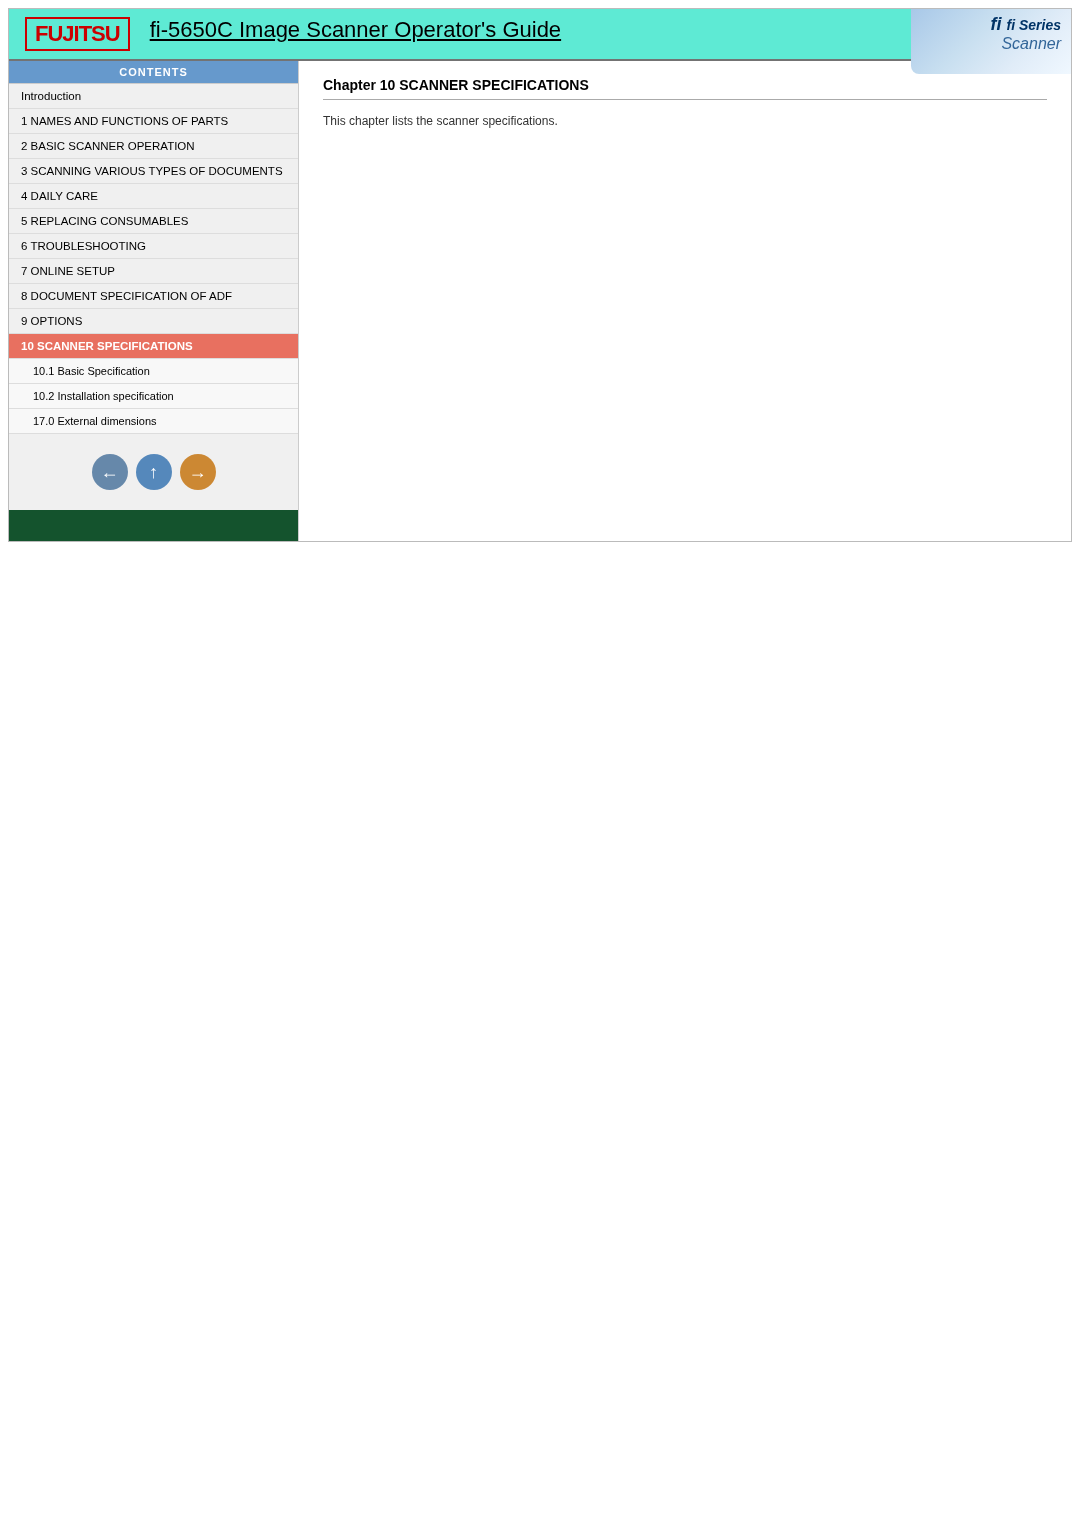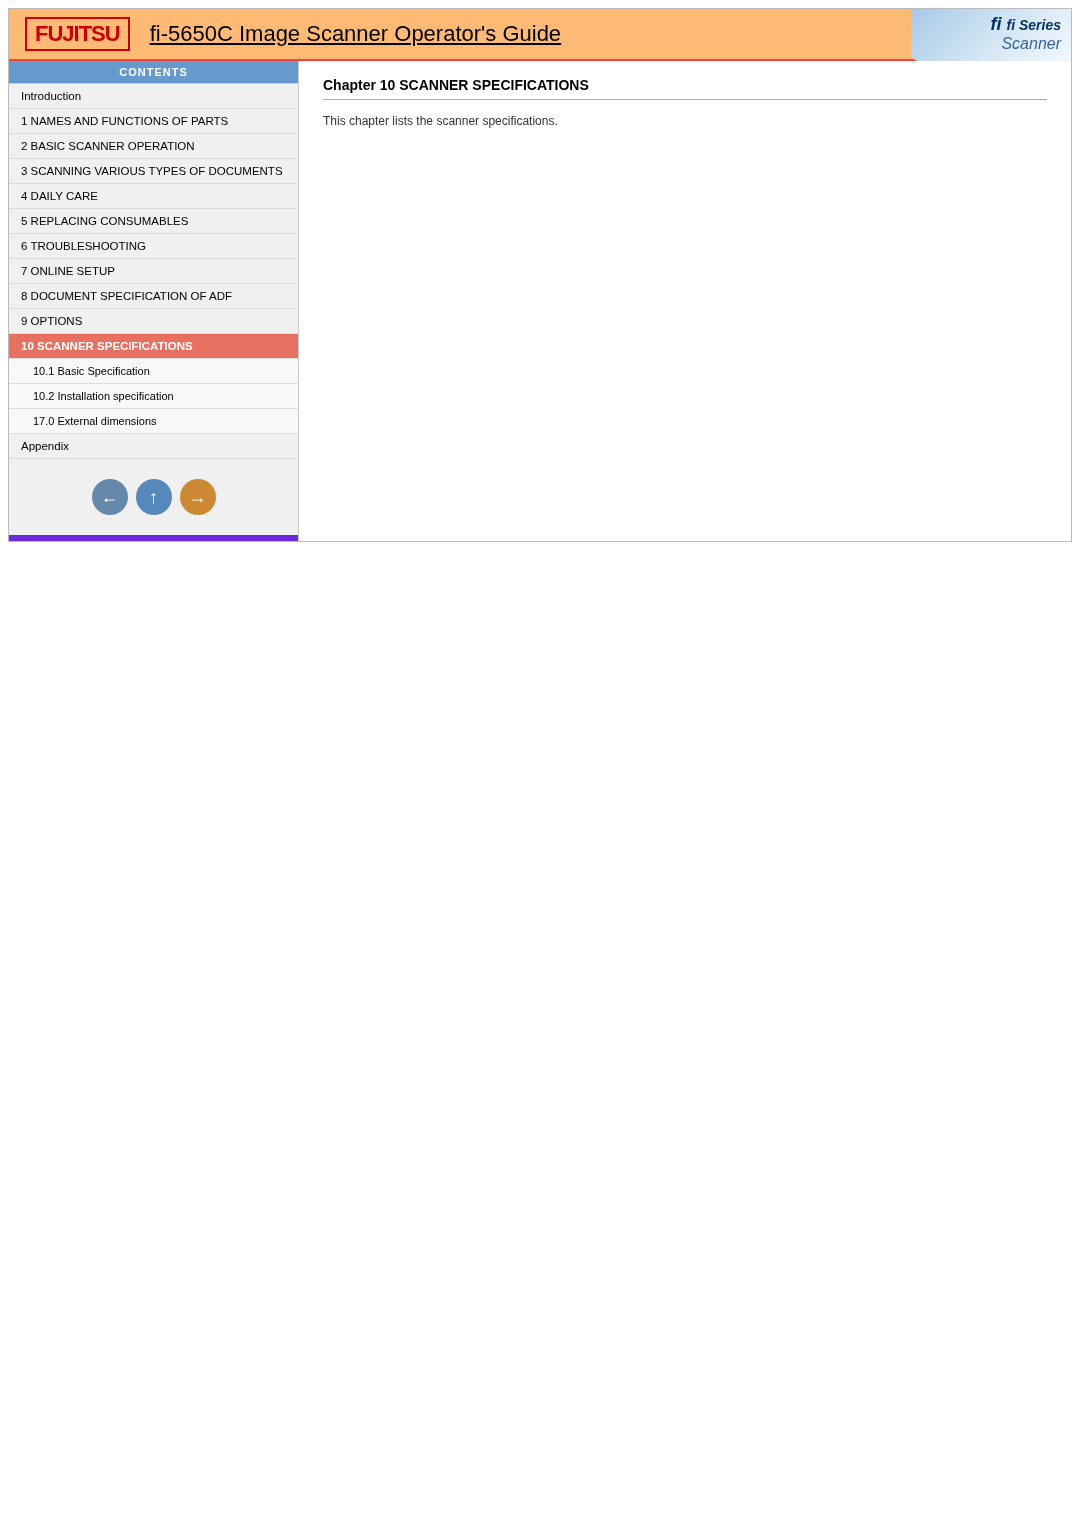"FUJITSU" .header { align-items: center -> none; background: #fdba74 -> #5eead4; border-bottom: 2px solid #ef4444 -> 2px solid #737373 }
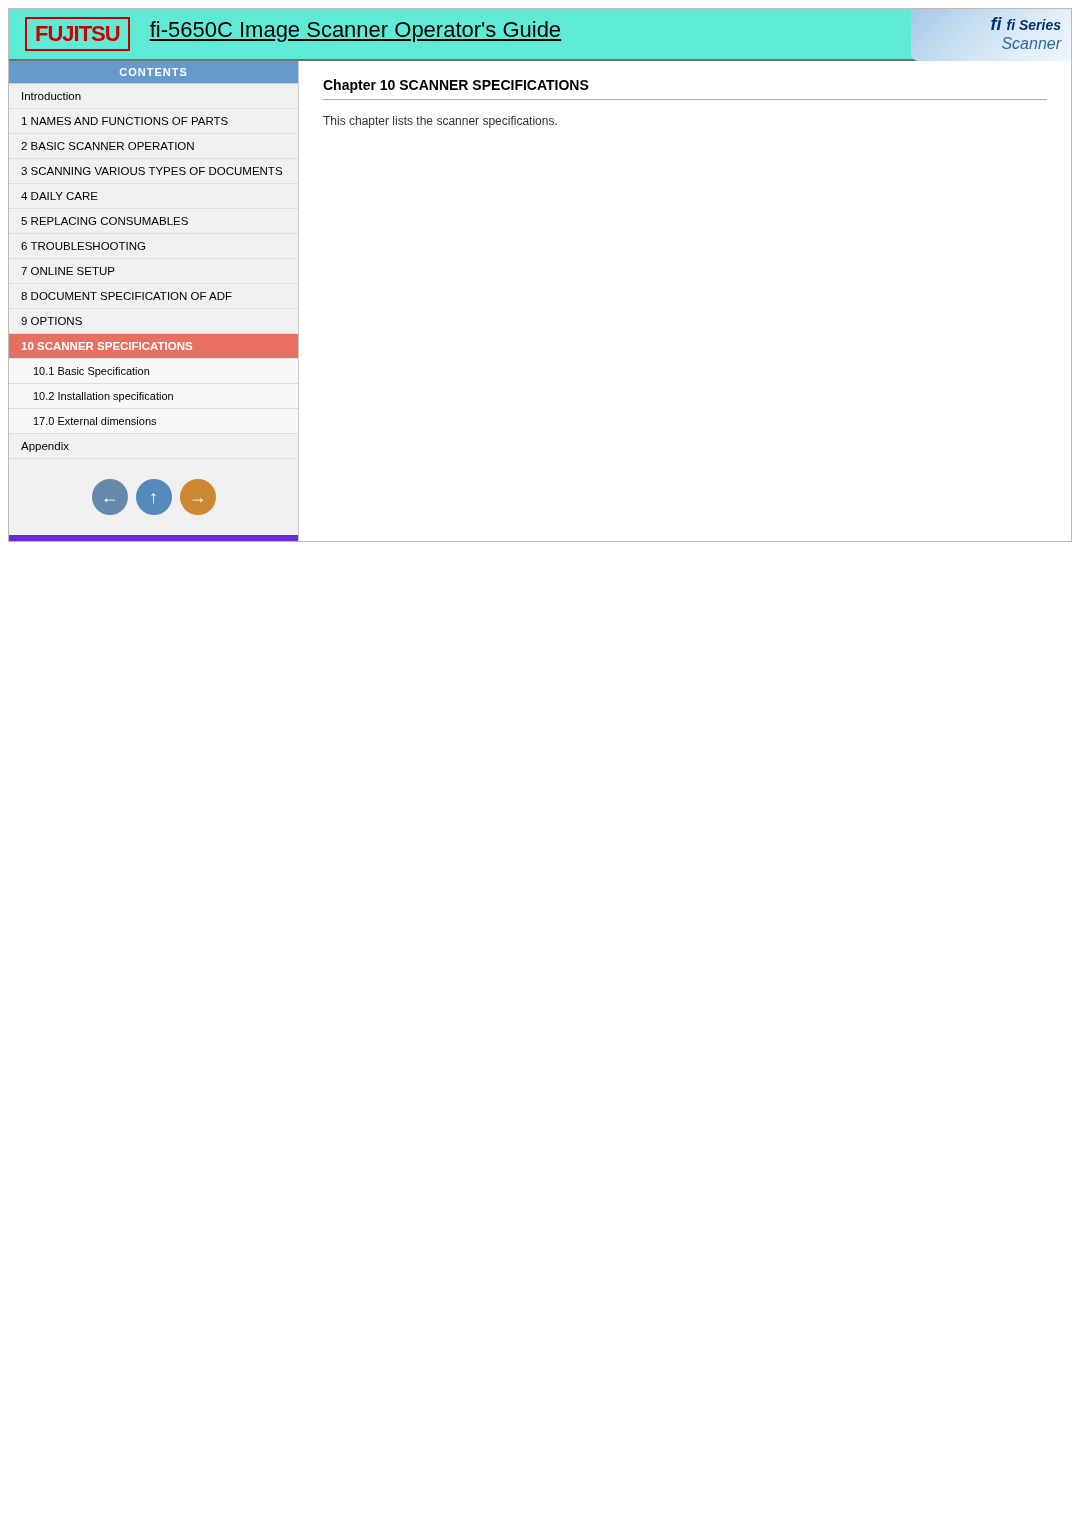"fi fi Series" .fi-series-badge { height: 52px -> 65px }
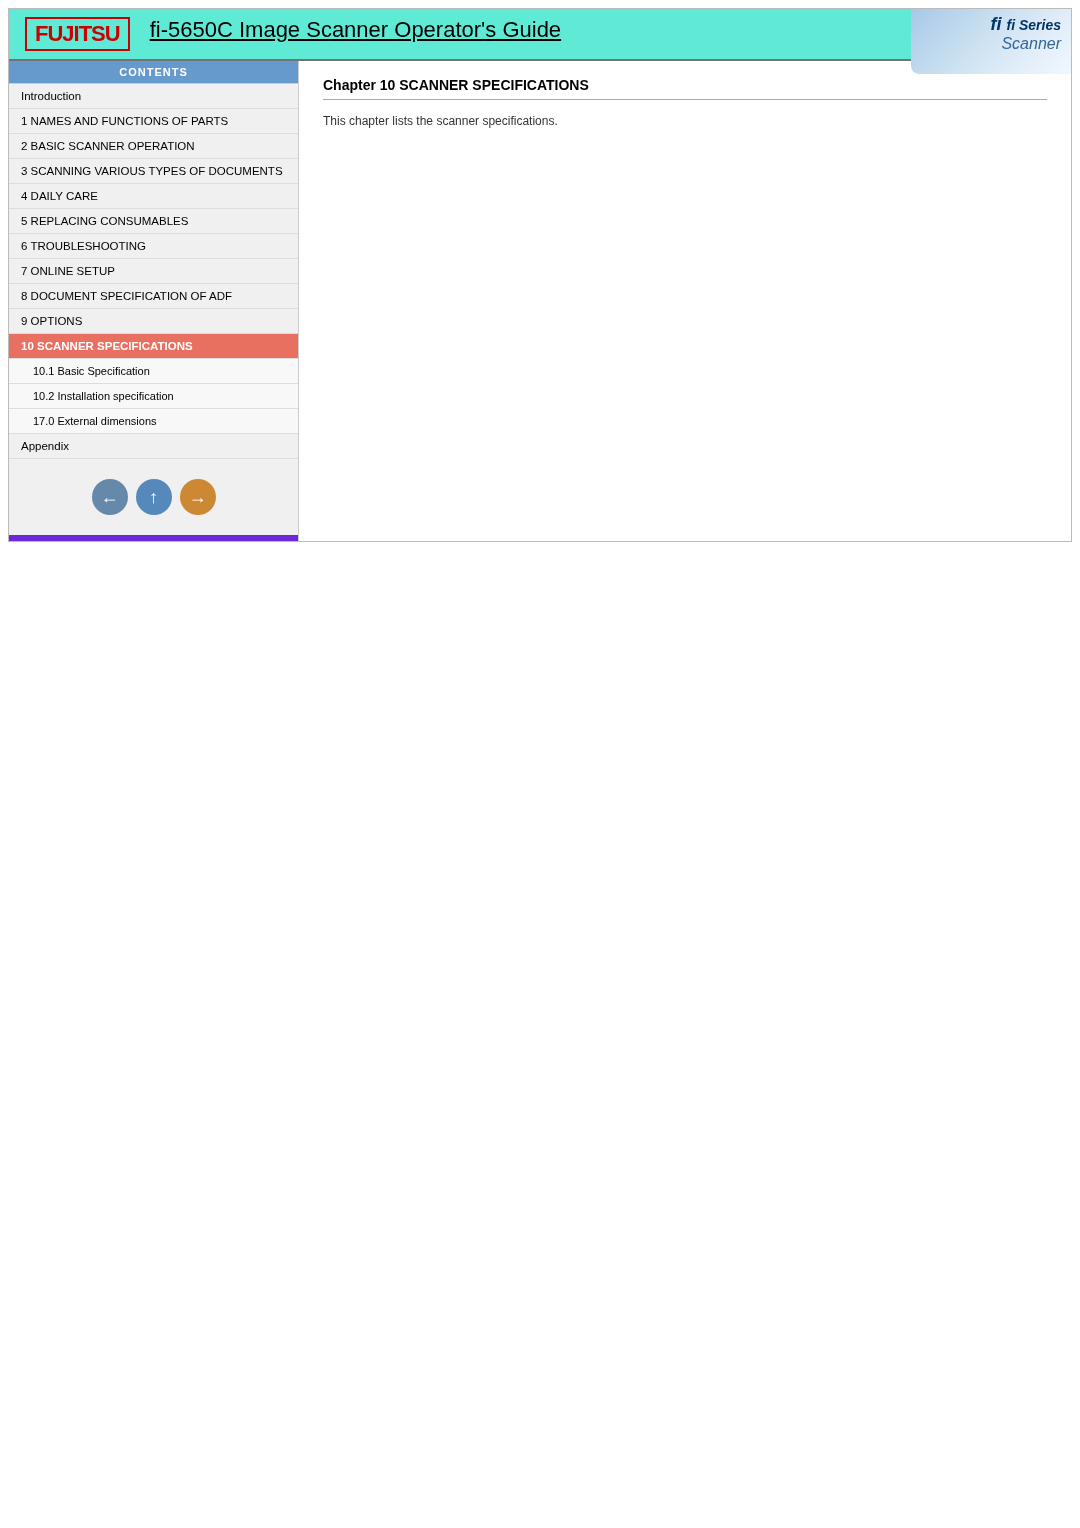"CONTENTS" .sidebar { background: #6d28d9 -> #14532d }
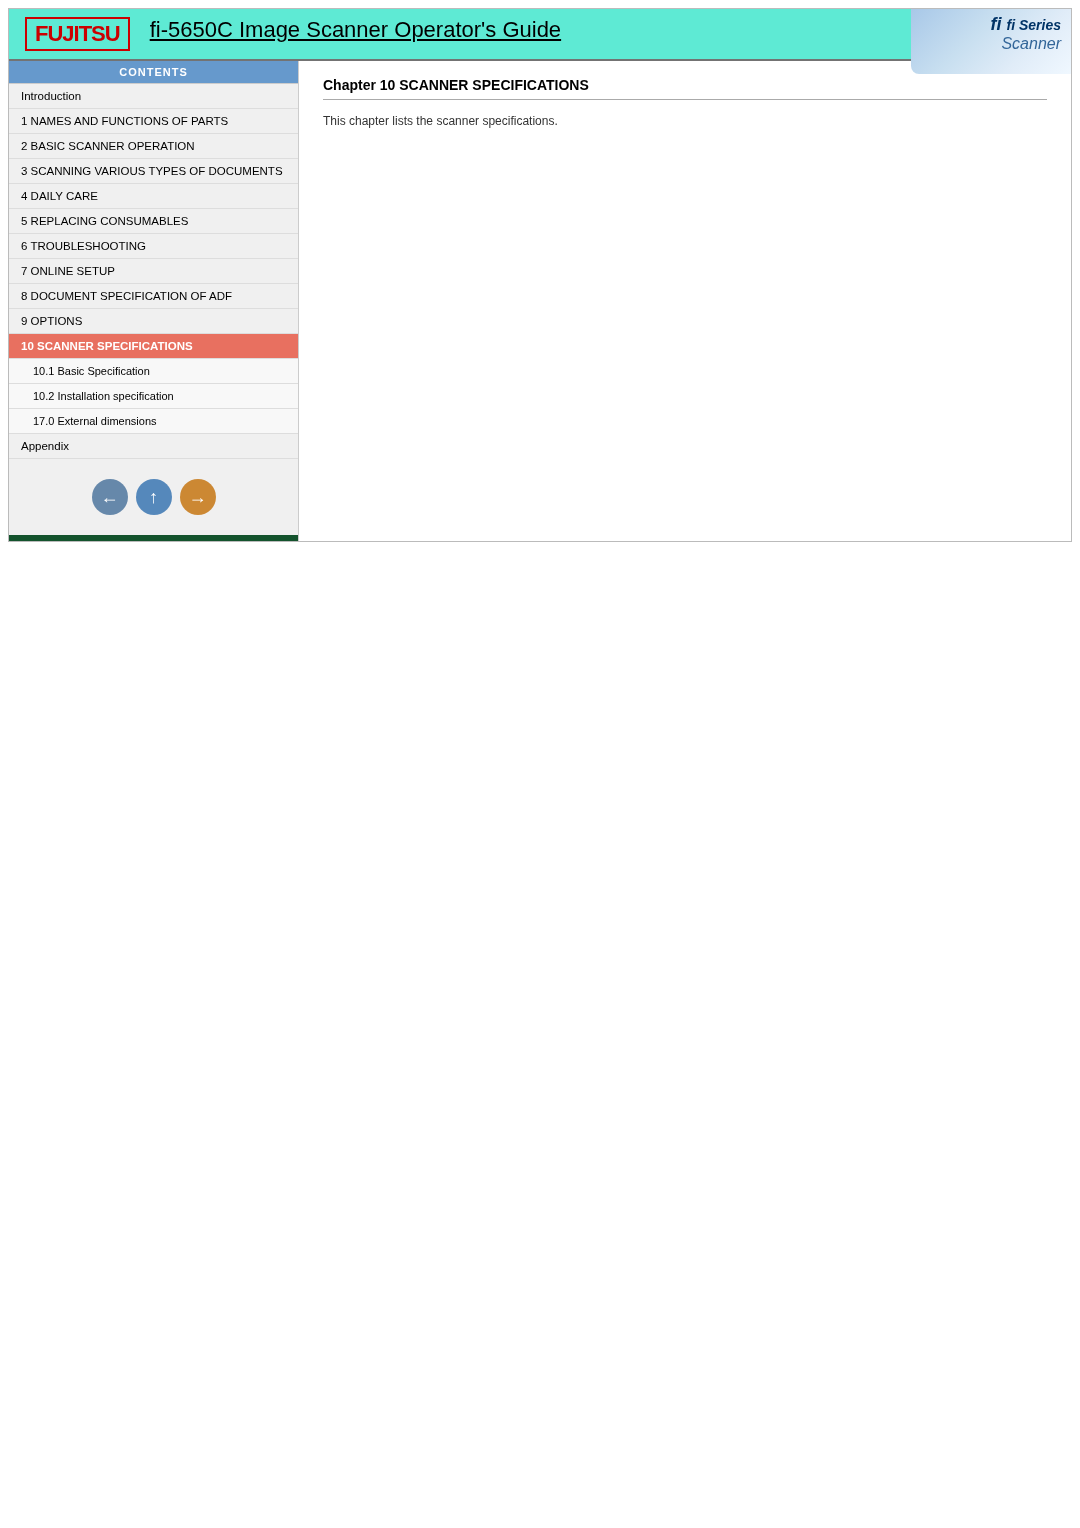"Appendix" a.sidebar-item { html: <a> <span>Appendix</span> </a> -> none }
